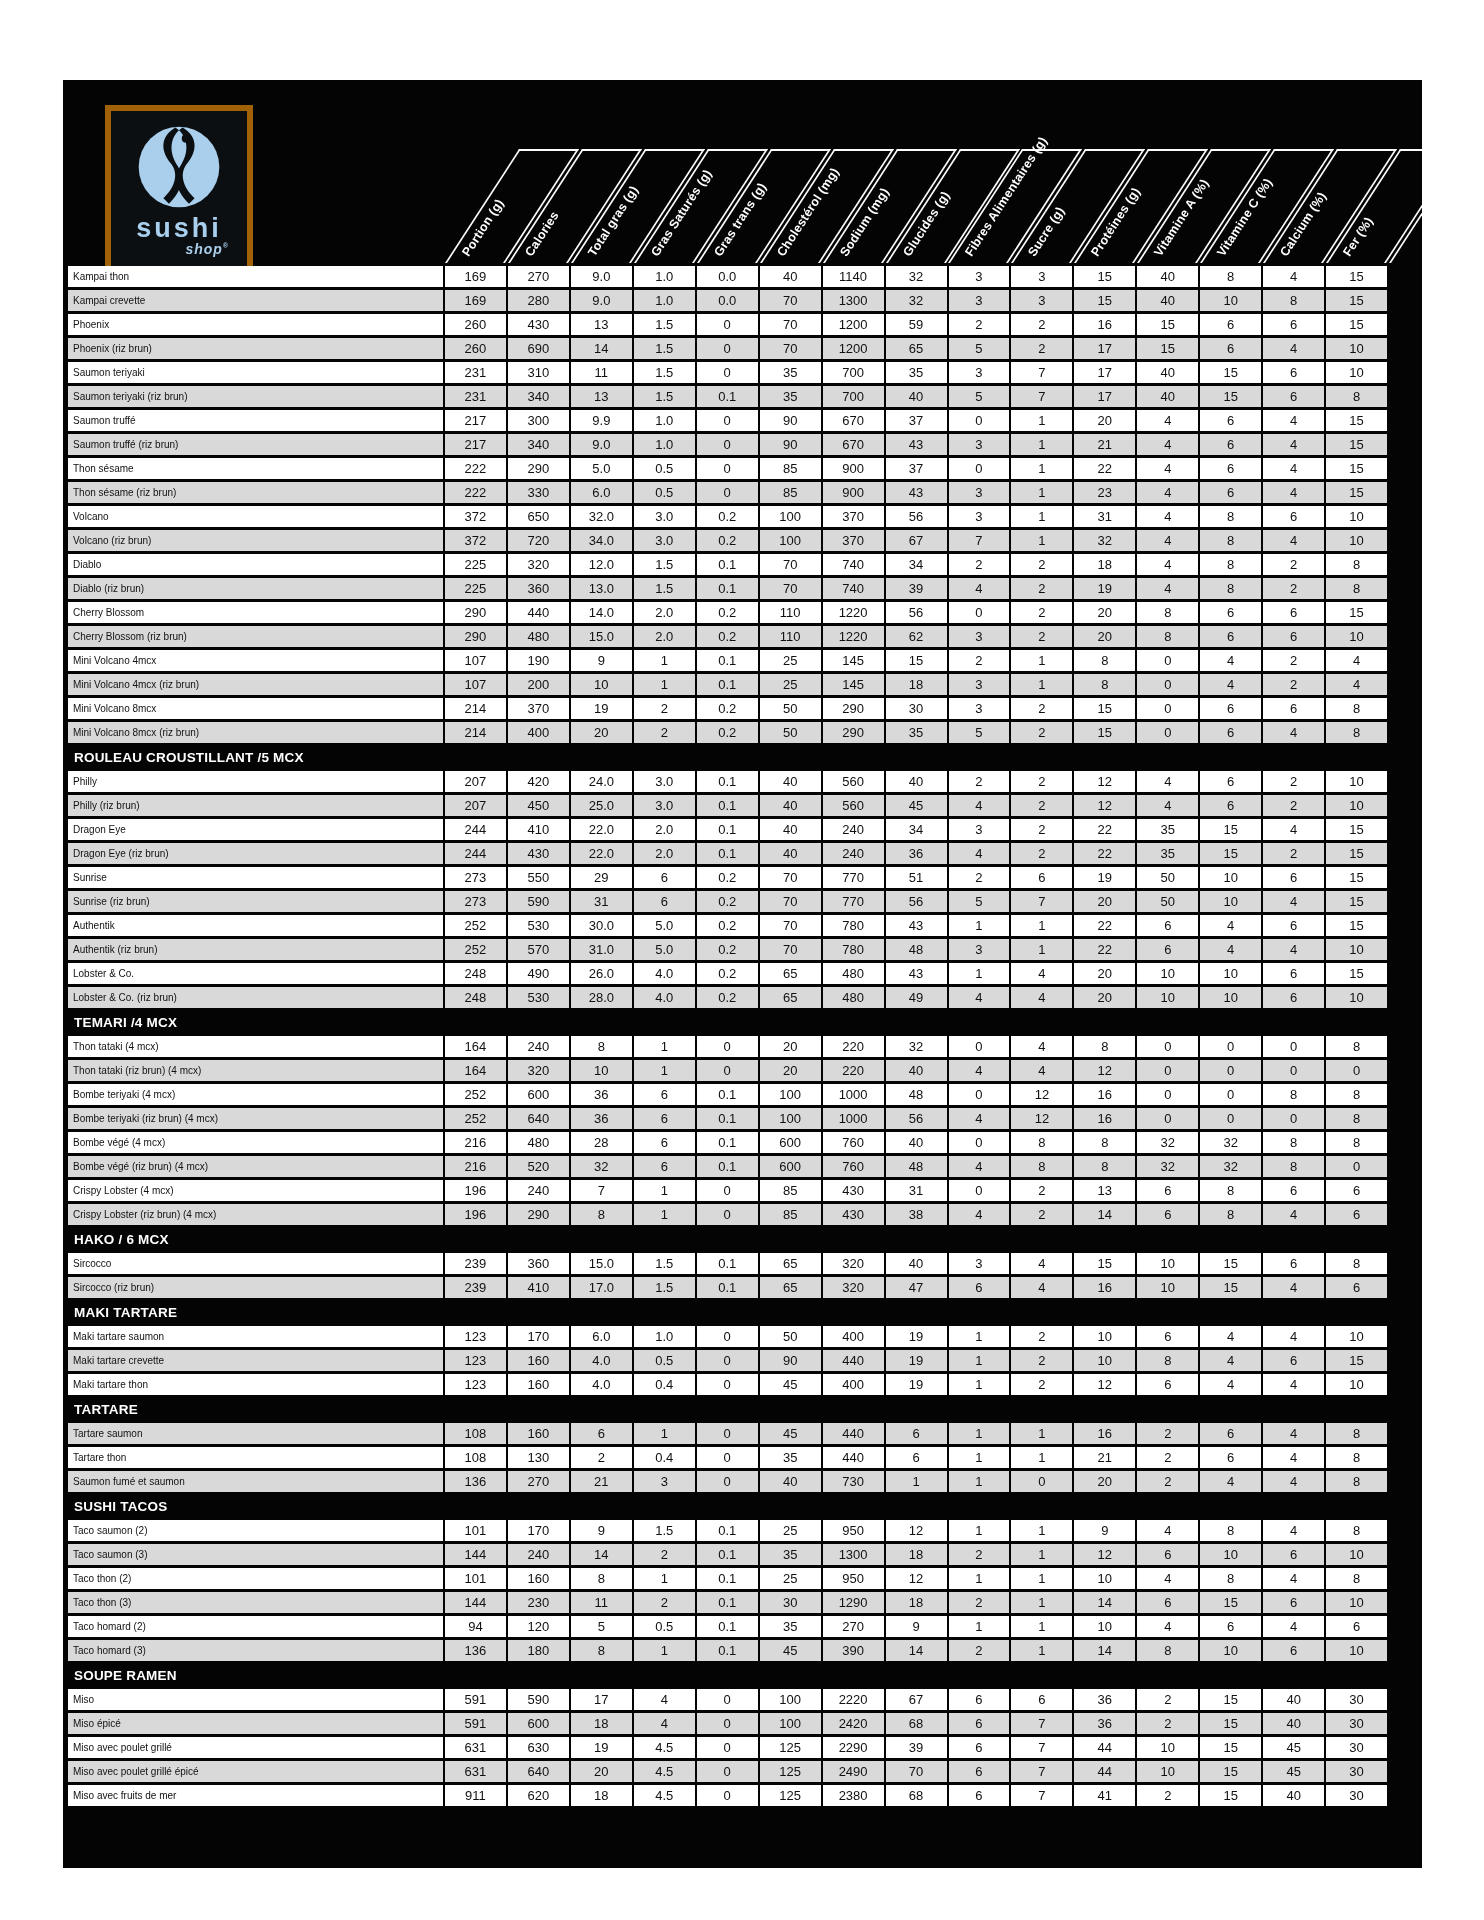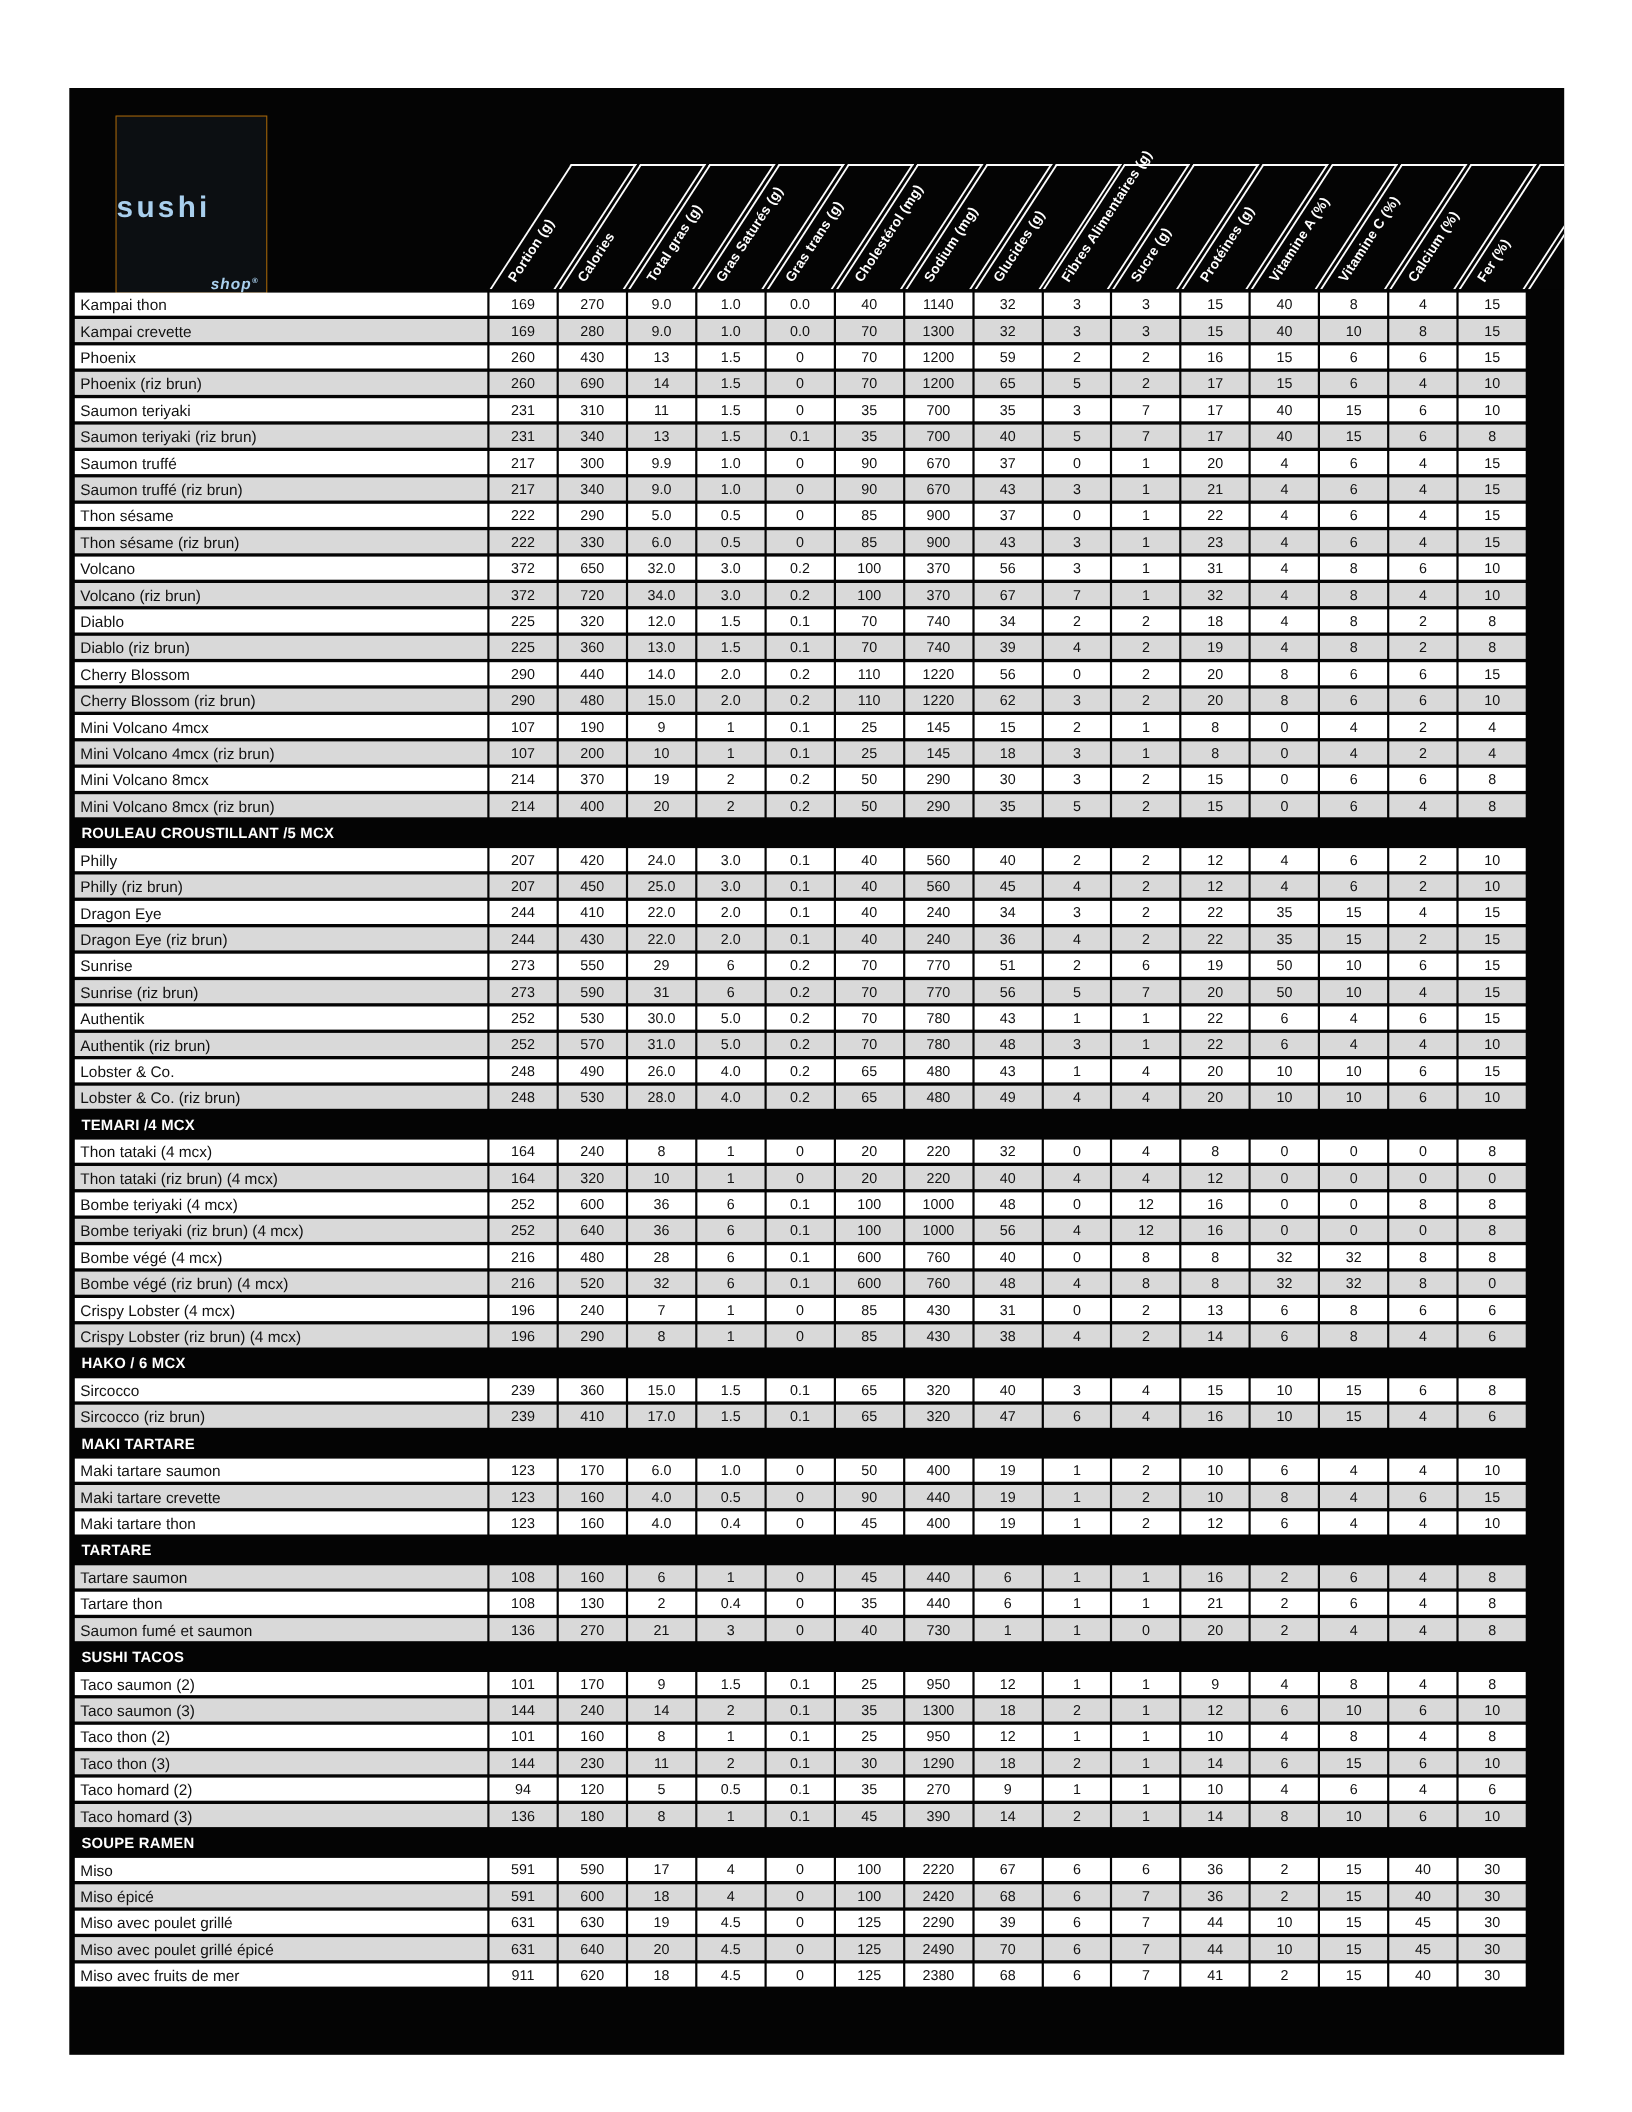"sushi" .logo-box { border: 1px solid #a16207 -> 6px solid #a16207; flex-direction: row -> column }
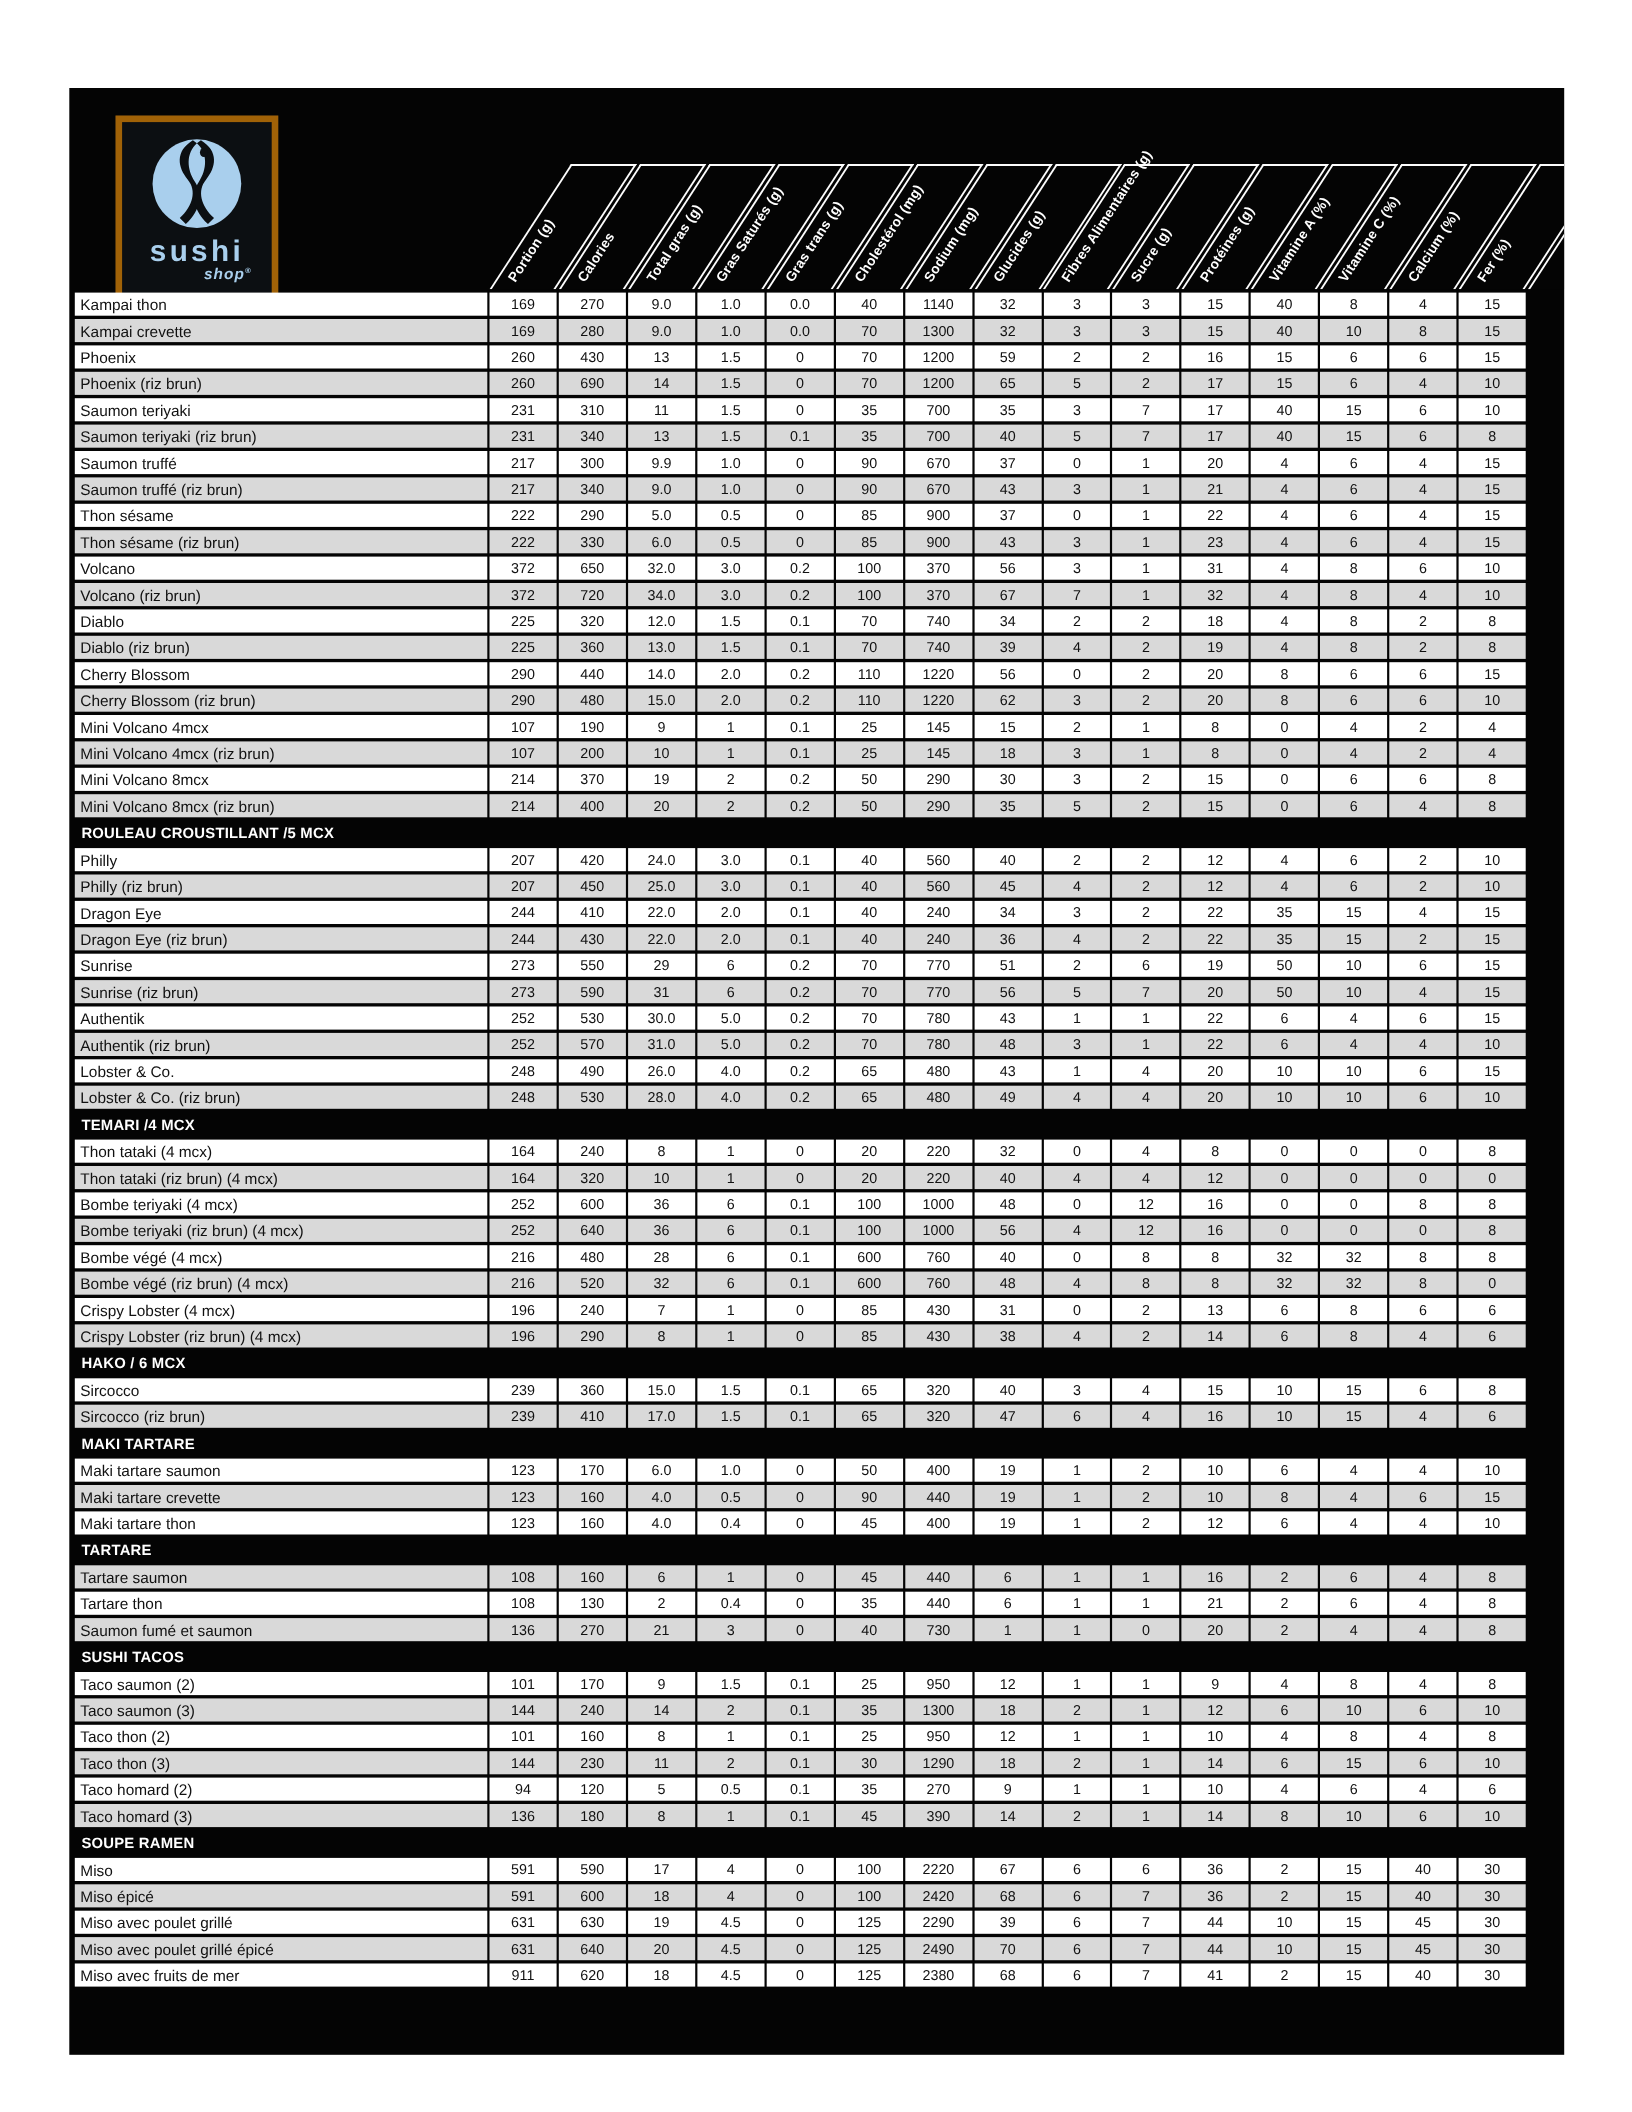"Kampai thon" .trow .name { font-size: 14px -> 10px }
